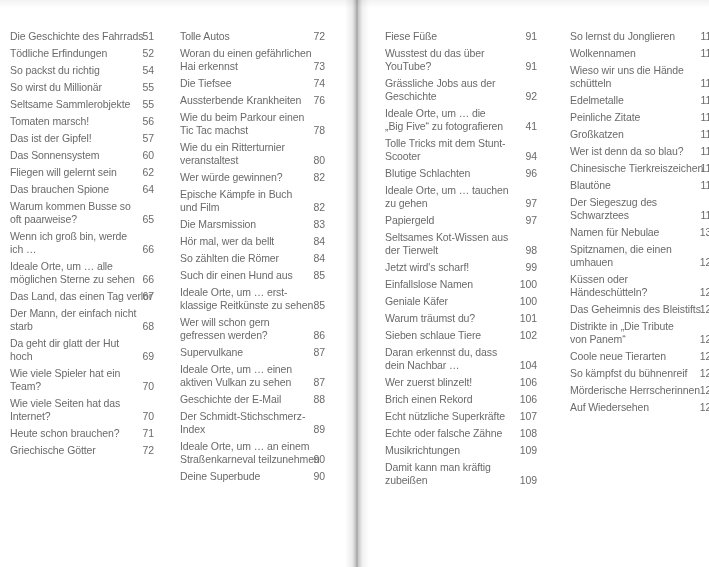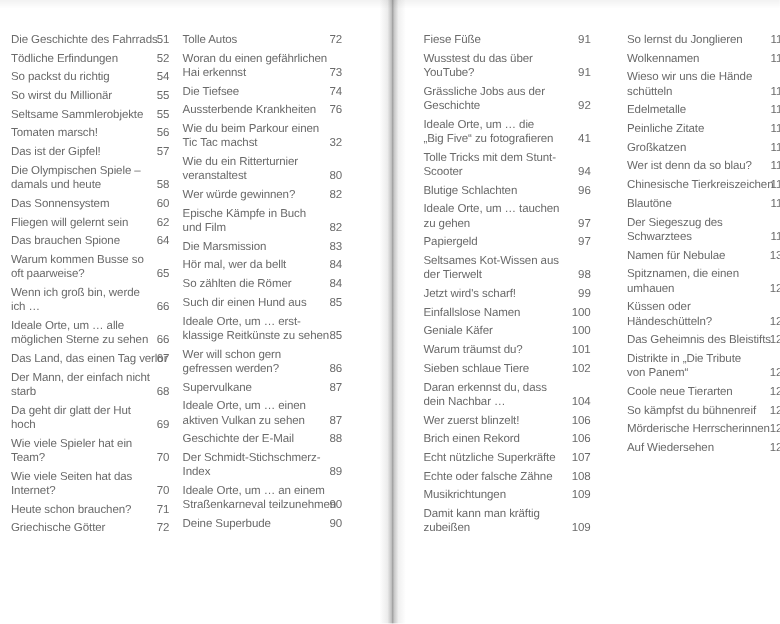"Tolle Autos" #col-1 { left: 166px -> 180px }
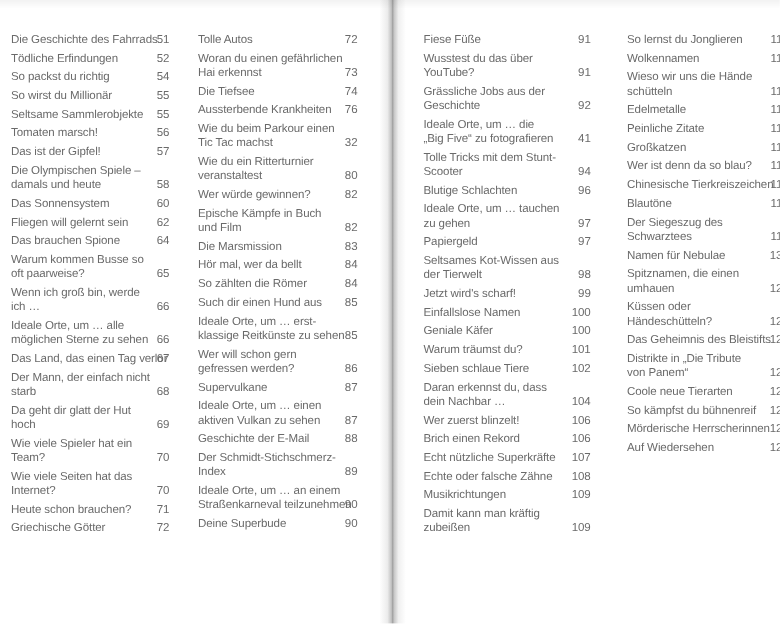"32" span.entry-page { text: 32 -> 78 }
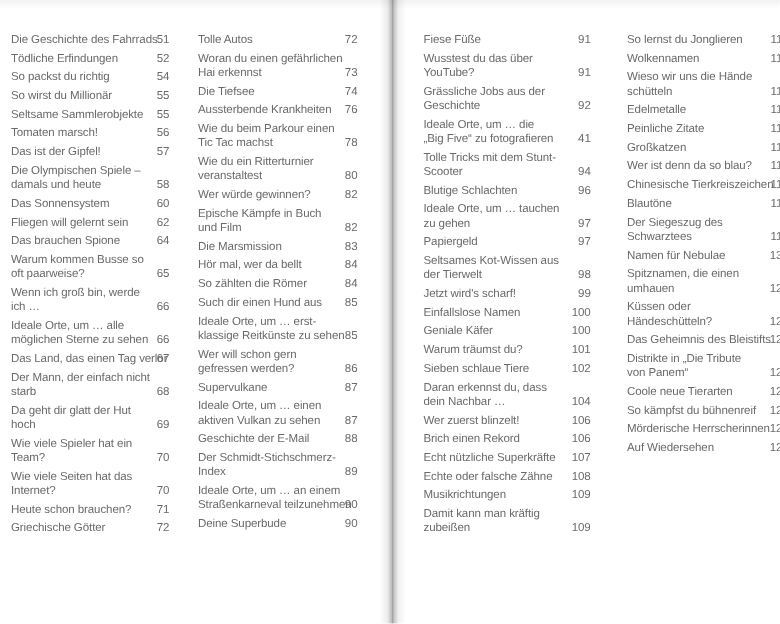"Die Olympischen Spiele –" div.entry { html: <div> <span>Die Olympischen Spiele – damals und heute</span> <span>58</span> </div> -> none }
